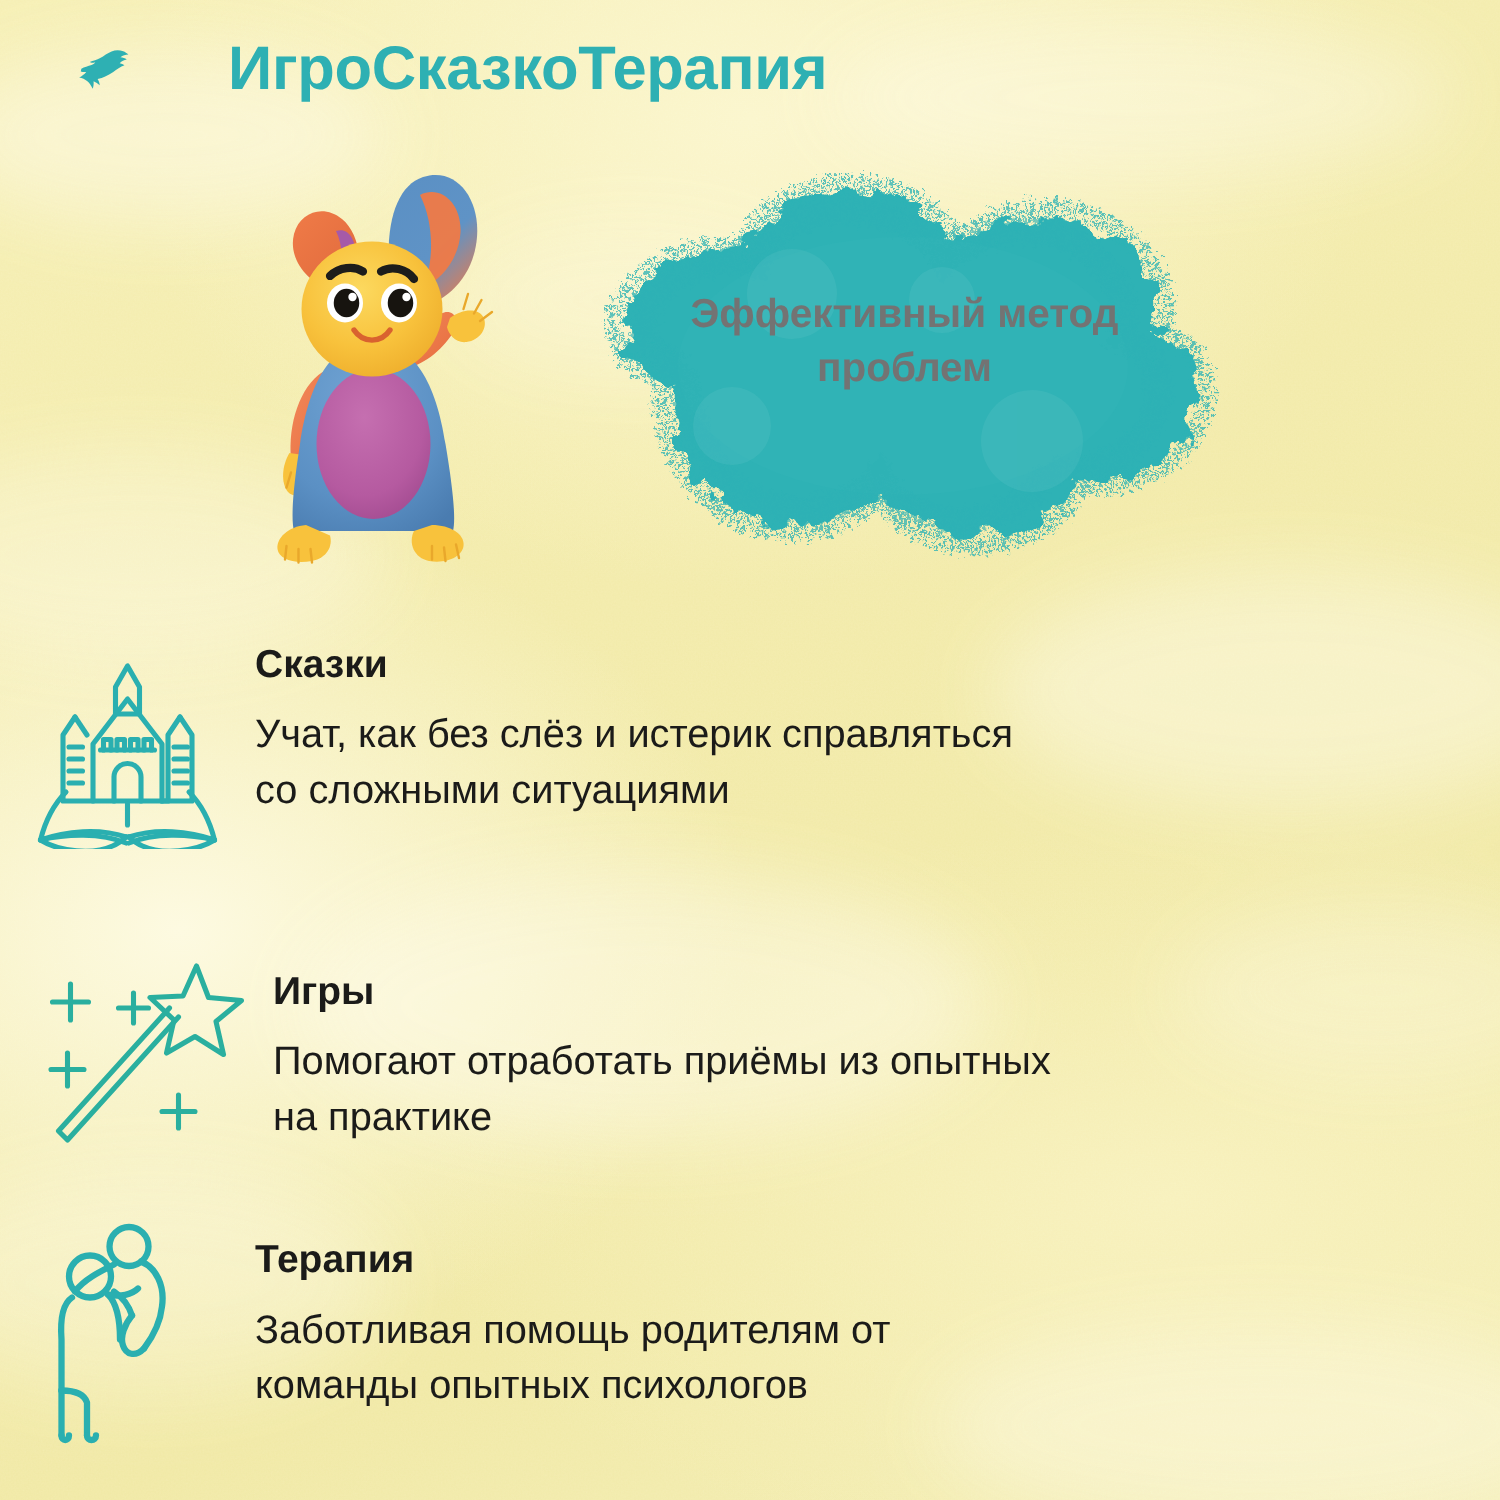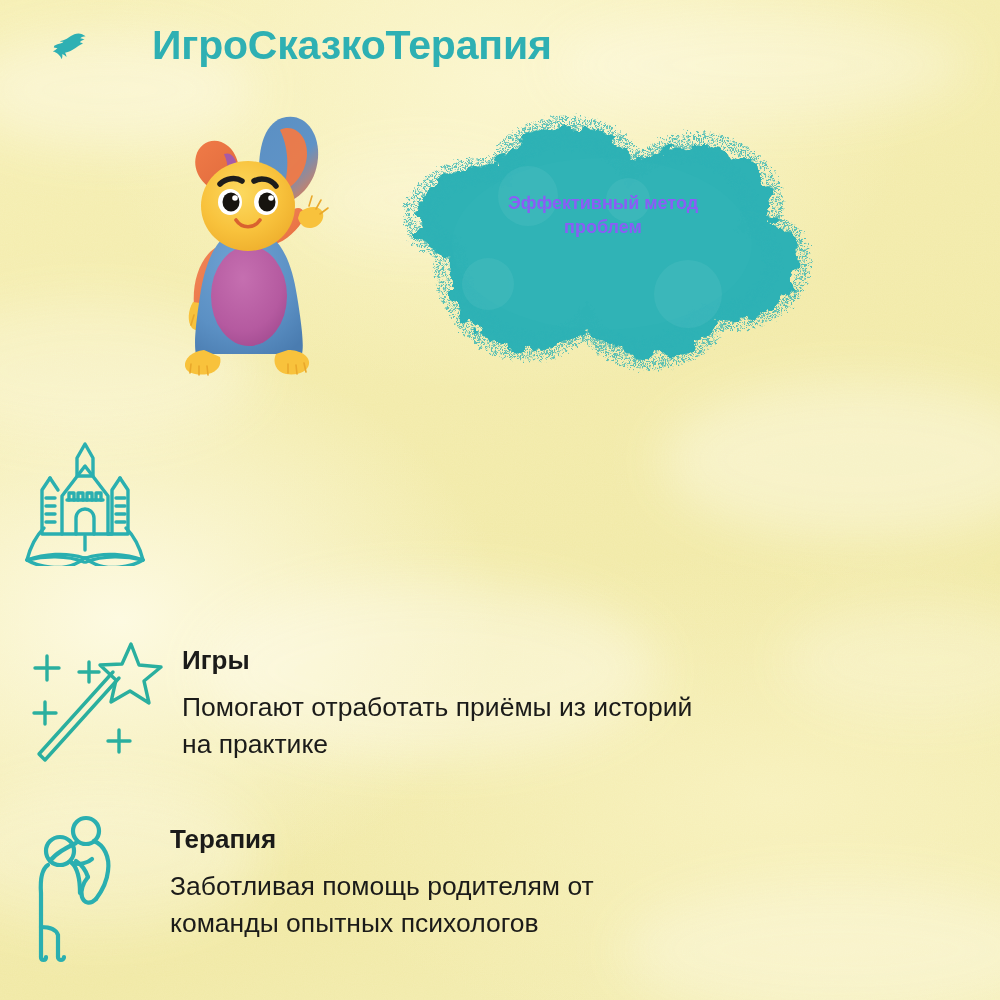"Эффективный метод" .blob-text { color: #8b5cf6 -> #737373; font-size: 18px -> 27px }
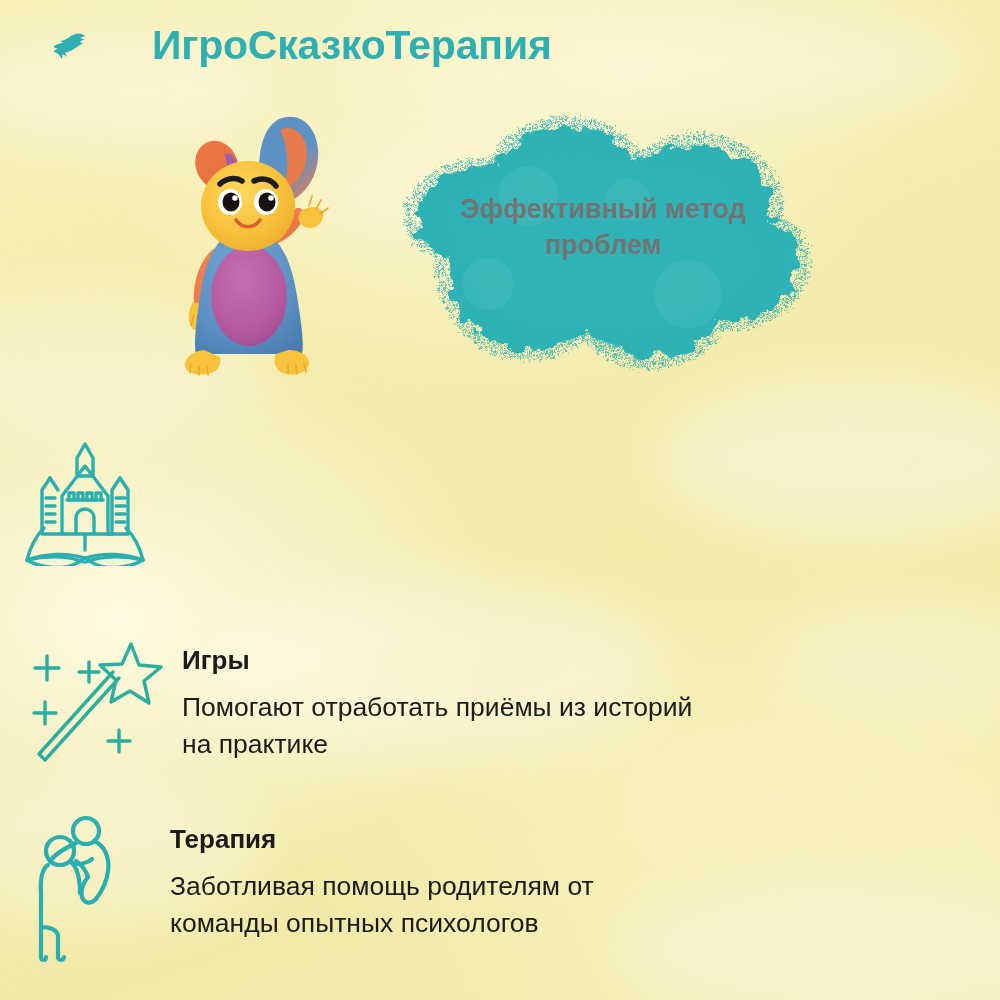"Сказки" div.feature-body { html: none -> <div> <h3>Сказки</h3> <p>Учат, как без слёз и истерик справляться со сложными ситуациями</p> </div> }
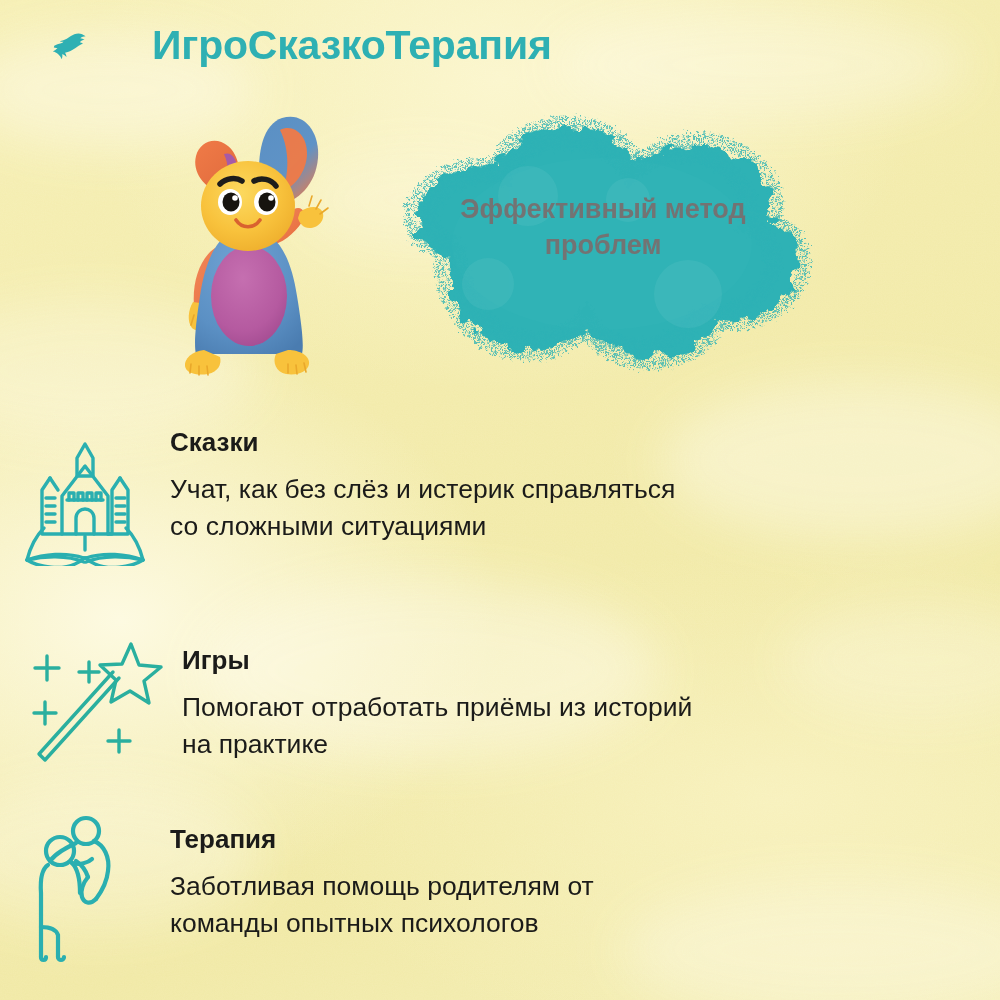"Помогают отработать приёмы из историй" p.feature-desc { text: историй -> опытных }
